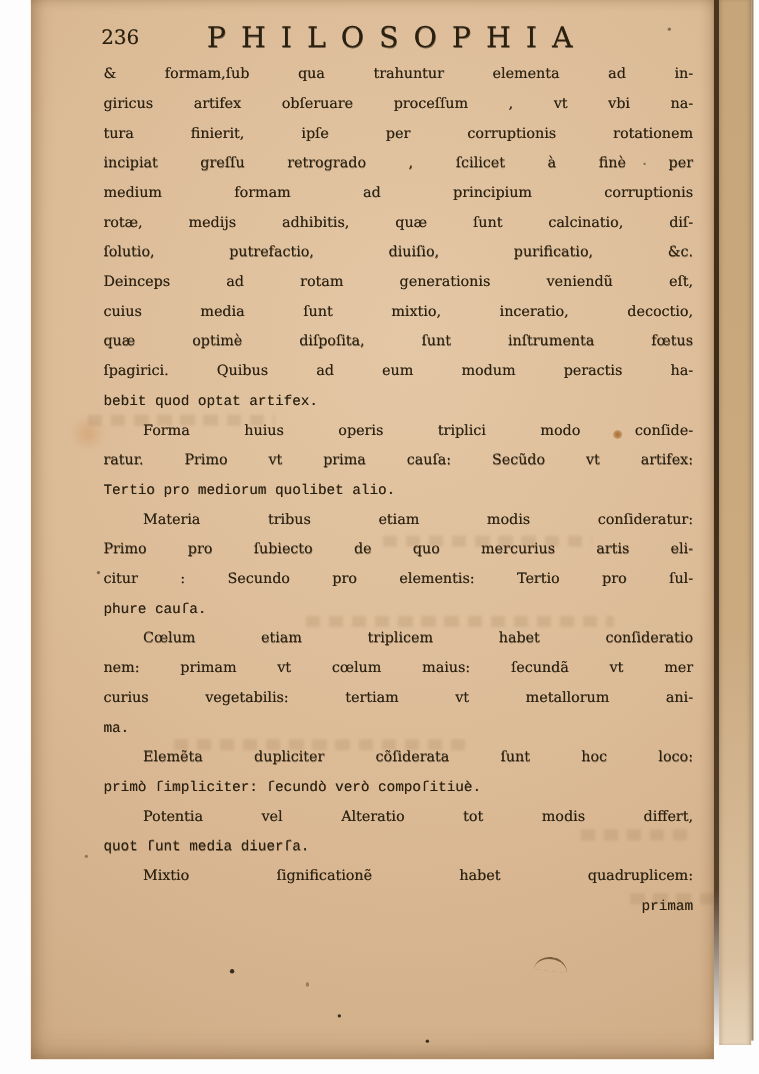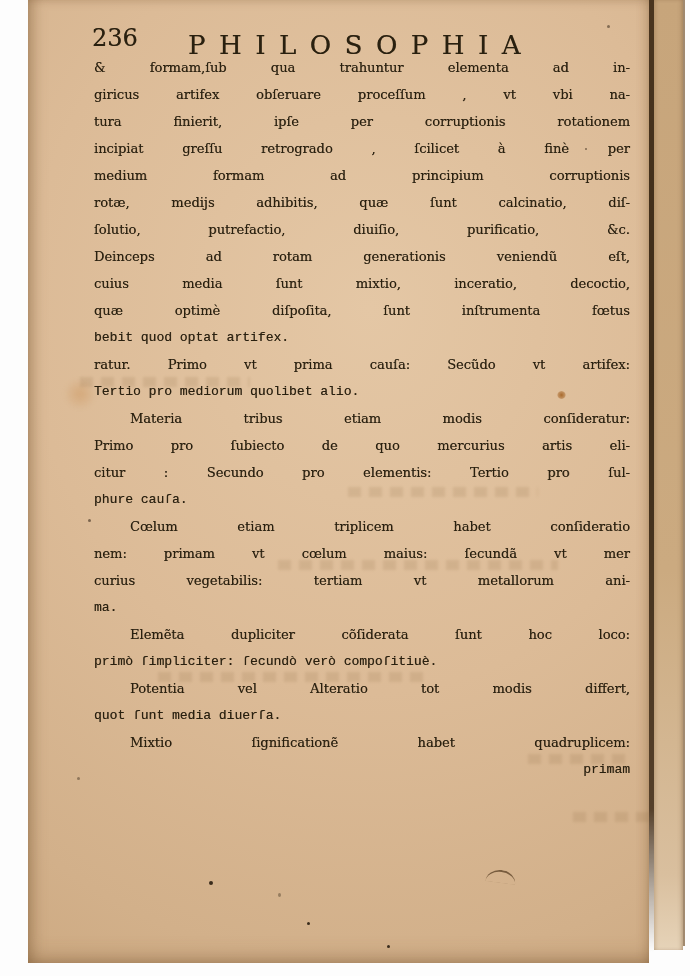"236" .pagenum { font-size: 24px -> 18px }
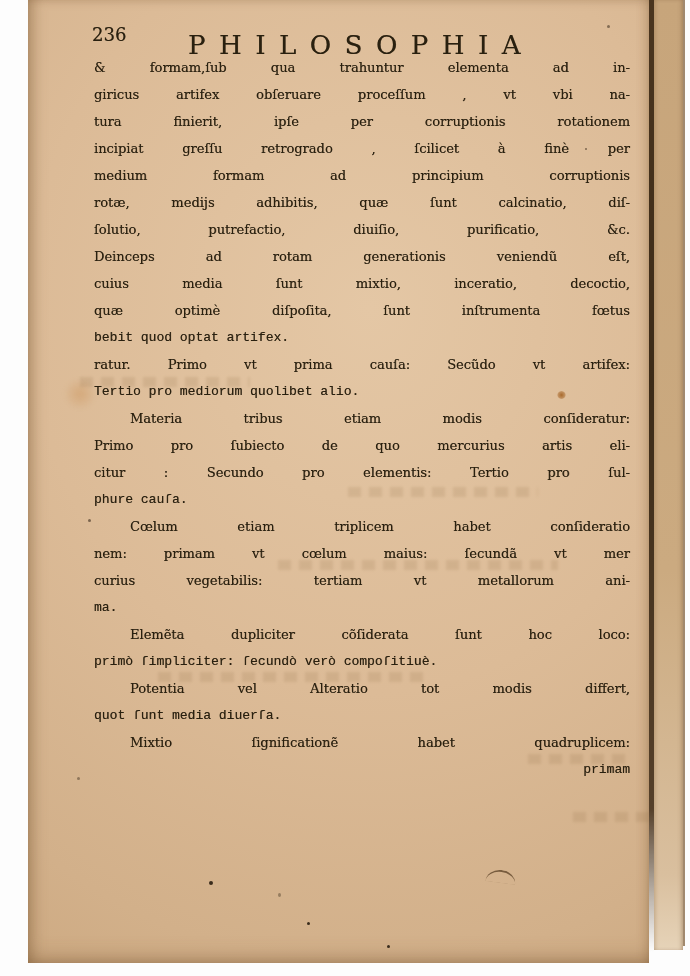"PHILOSOPHIA" .title { top: 12px -> 2px }
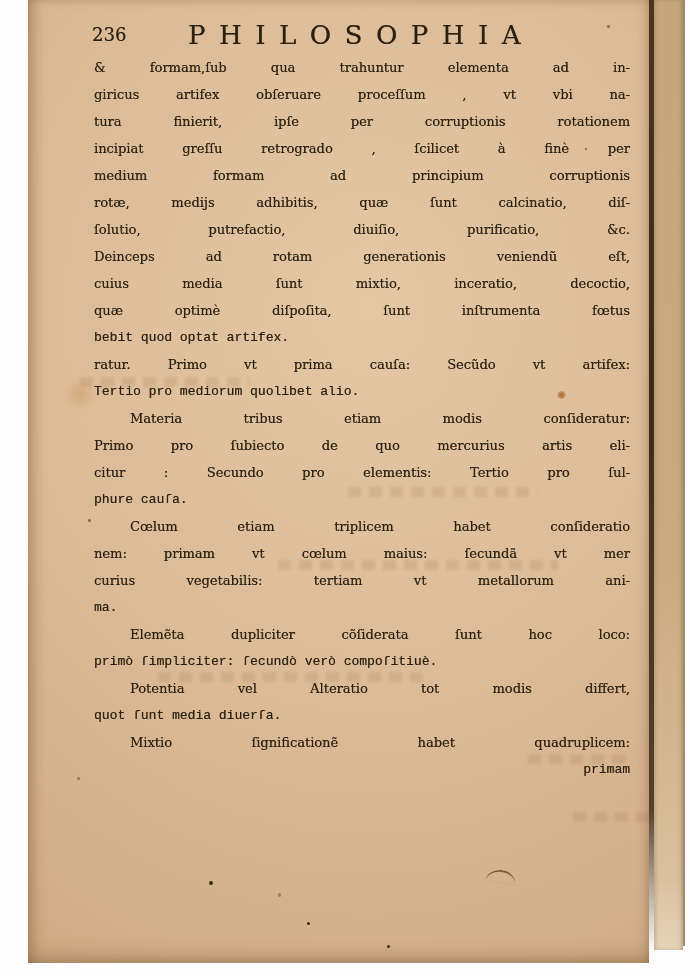"ſpagirici. Quibus ad eum modum" div.line { html: none -> <div>ſpagirici. Quibus ad eum modum peractis ha-</div> }
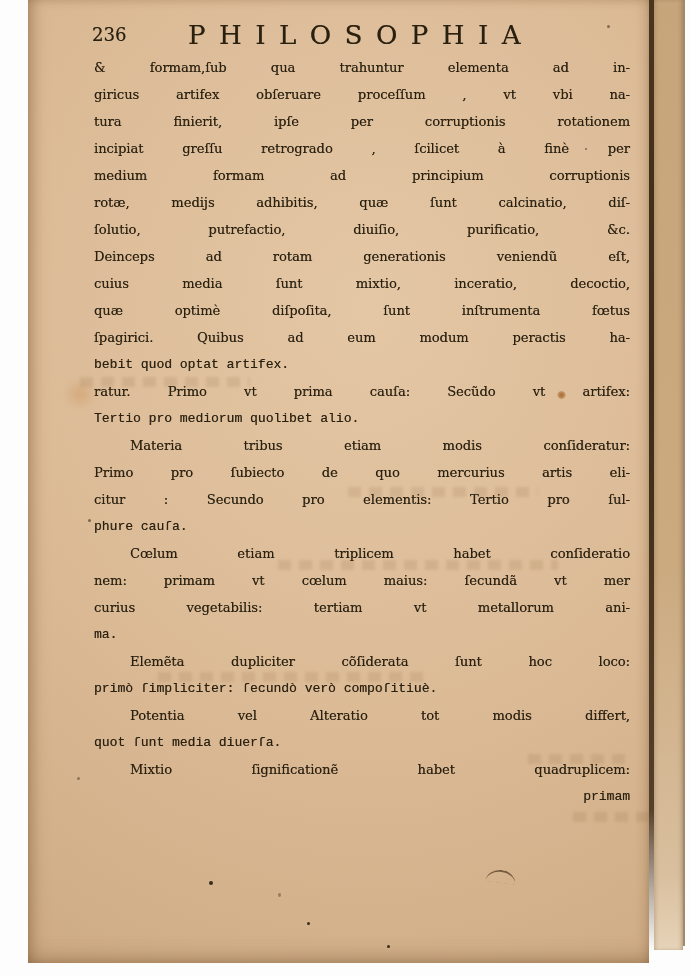"Forma huius operis triplici modo" div.line { html: none -> <div>Forma huius operis triplici modo conſide-</div> }
